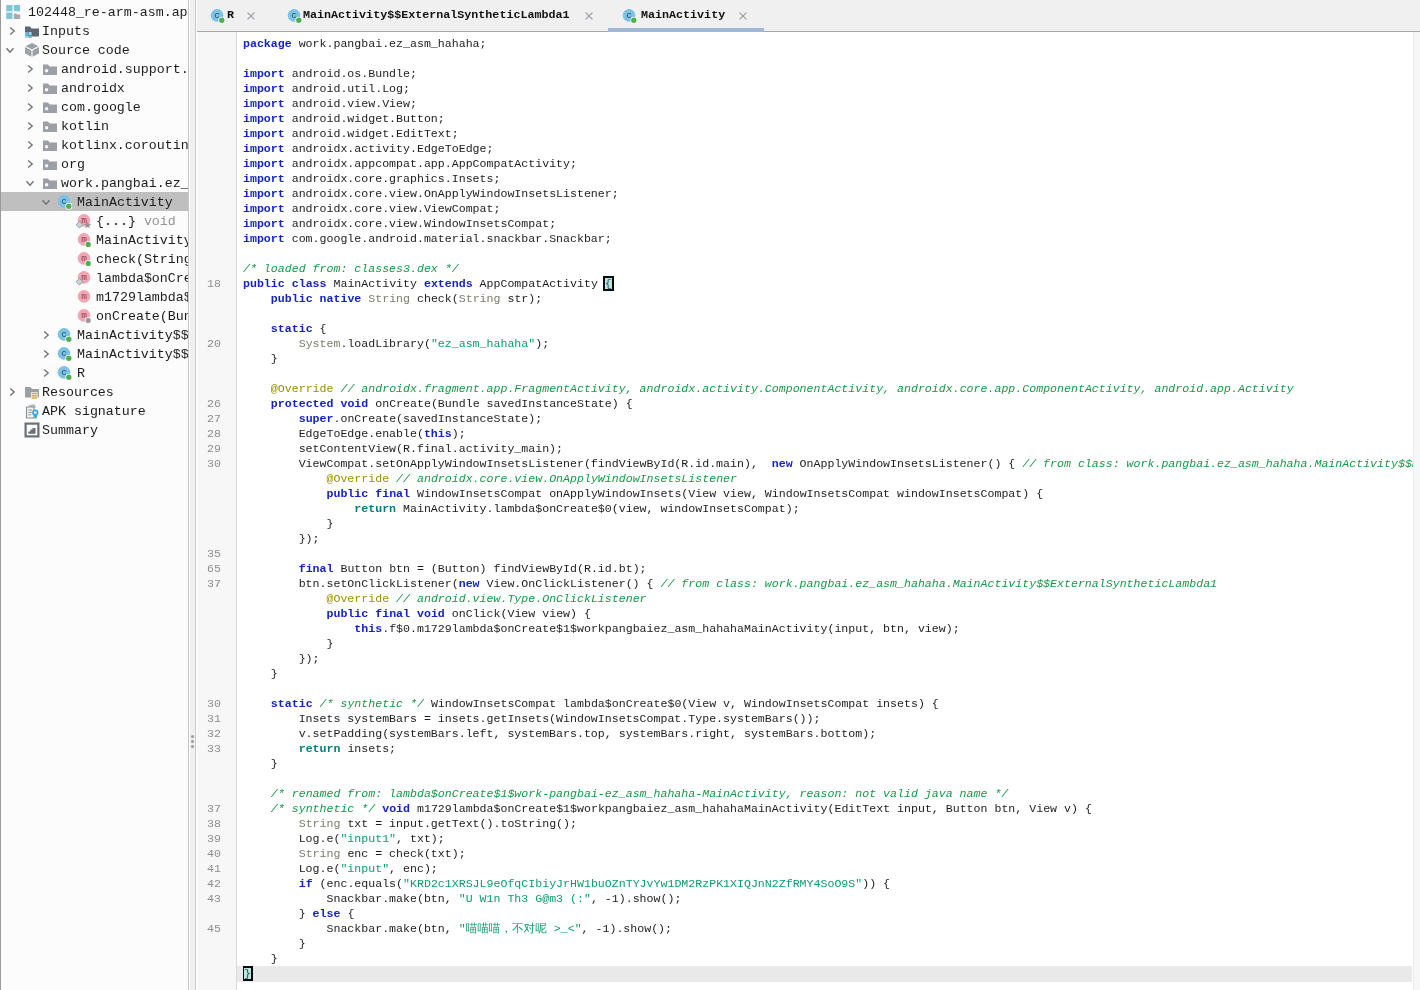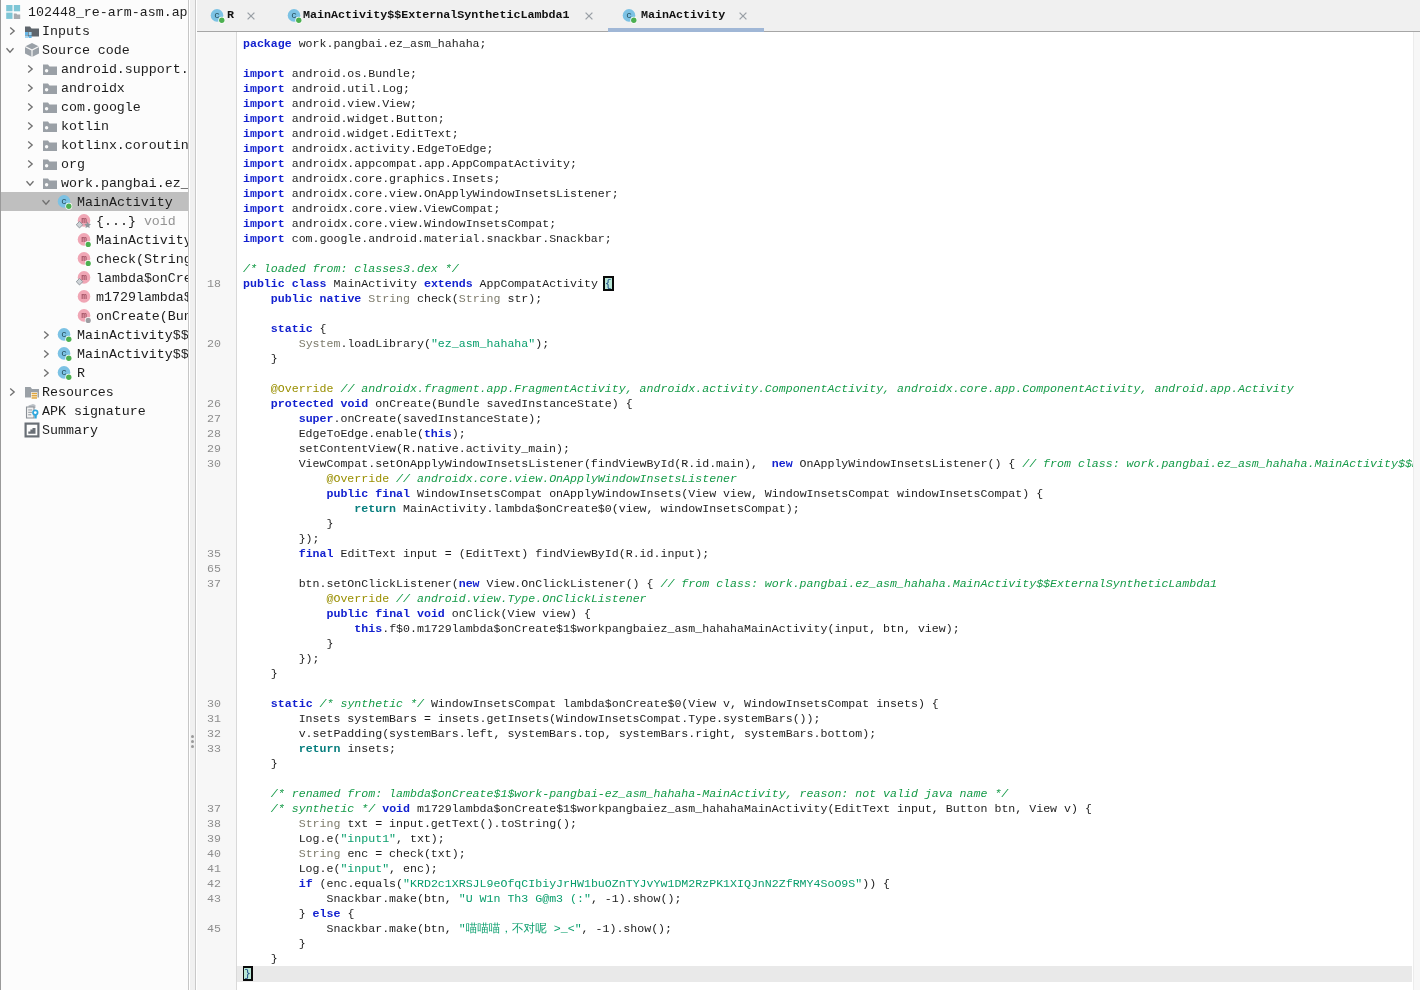"setContentView(R.native.activity_main);" div.cline { text: R.native.activity -> R.final.activity }
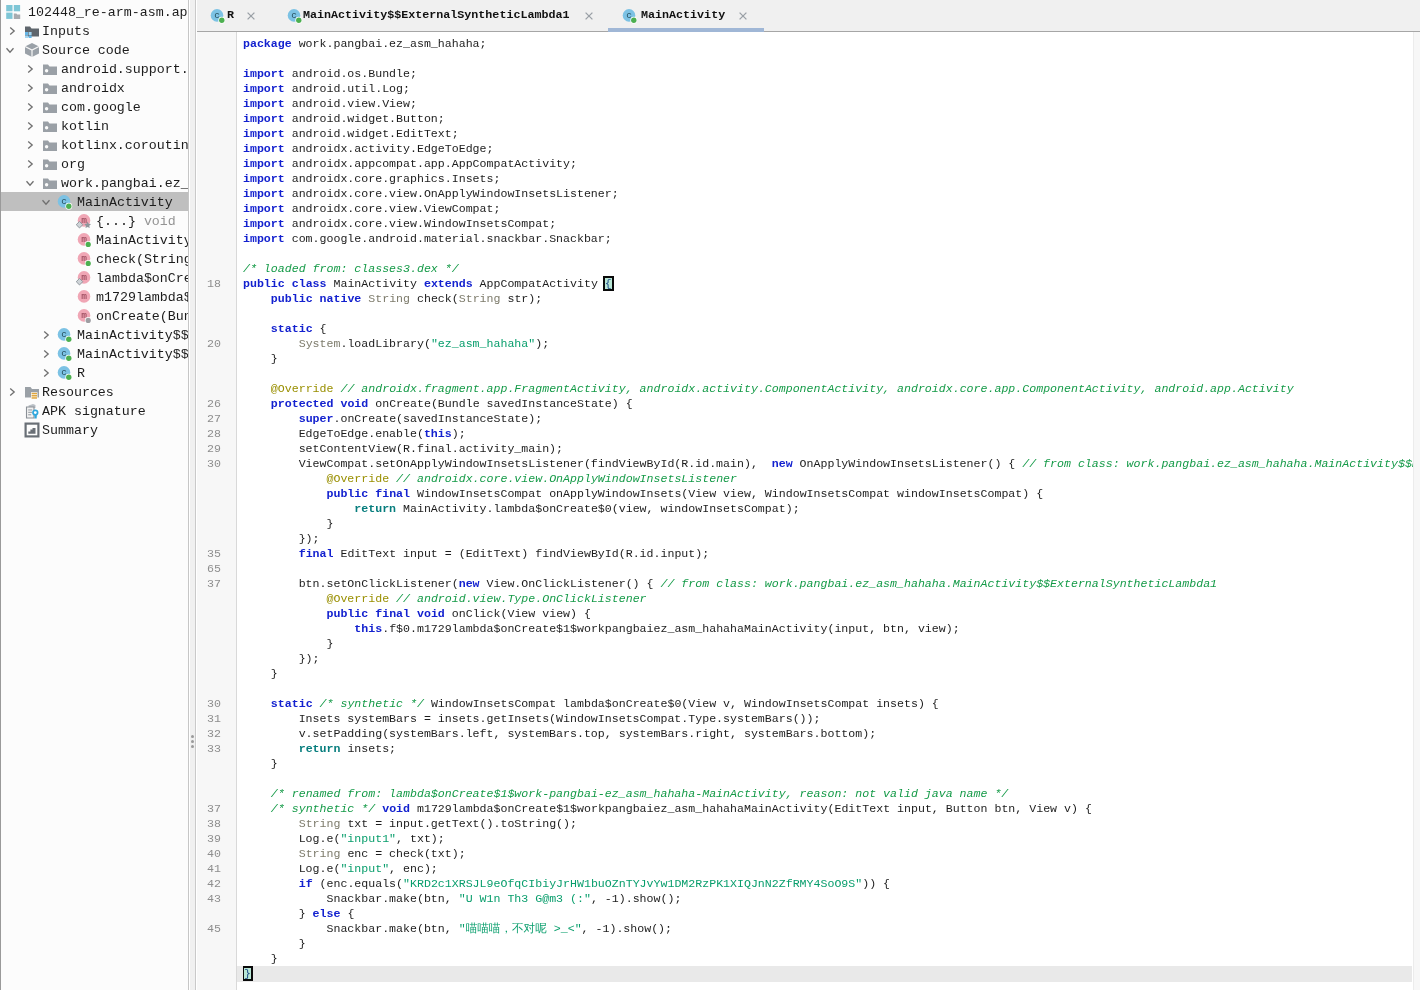"final EditText input = (EditText)" div.cline { html: <div> <i>final</i> EditText input = (EditText) findViewById(R.id.input);</div> -> none }
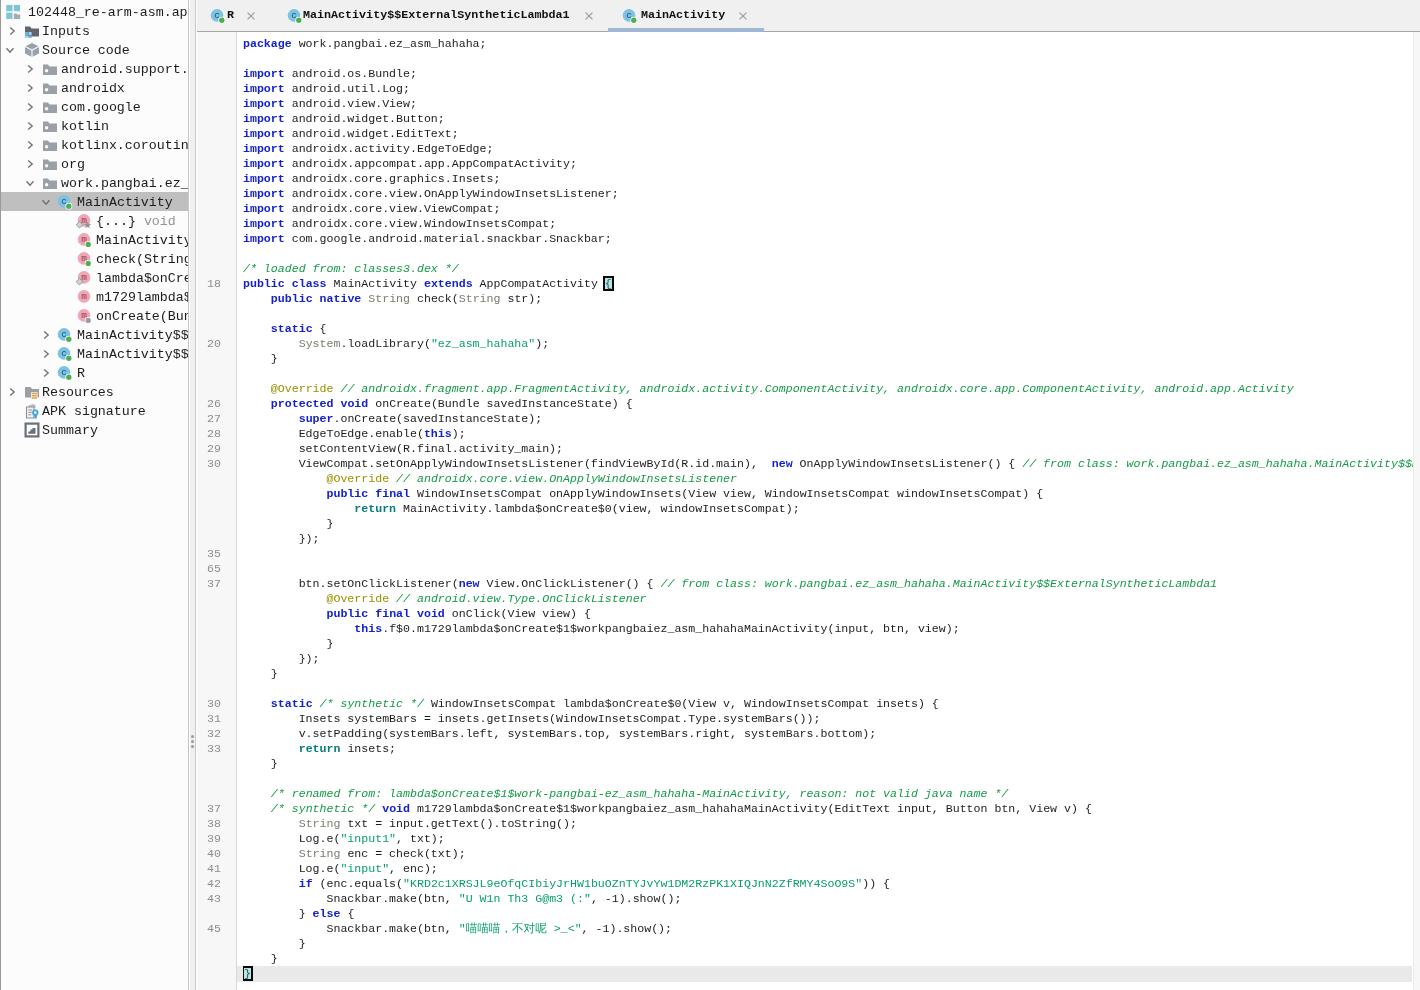"final Button btn = (Button)" div.cline { html: none -> <div> <i>final</i> Button btn = (Button) findViewById(R.id.bt);</div> }
